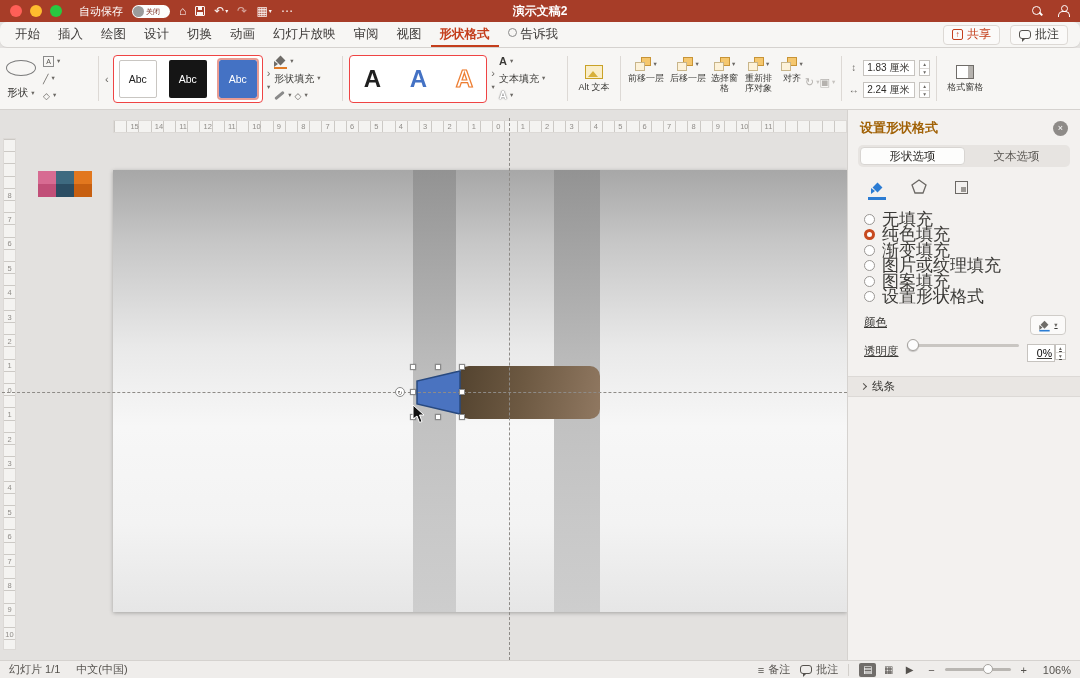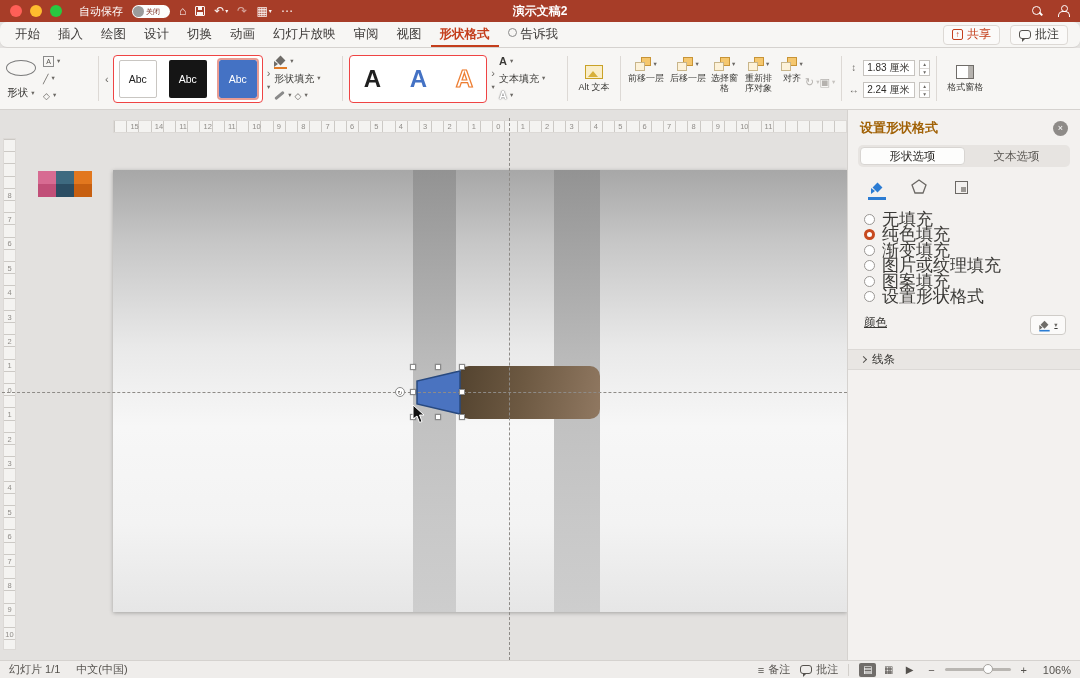"透明度" div.p-row { html: none -> <div> <span>透明度</span> <span> <span></span> </span> <span> <input> <span> <span>▴</span> <span>▾</span> </span> </span> </div> }
